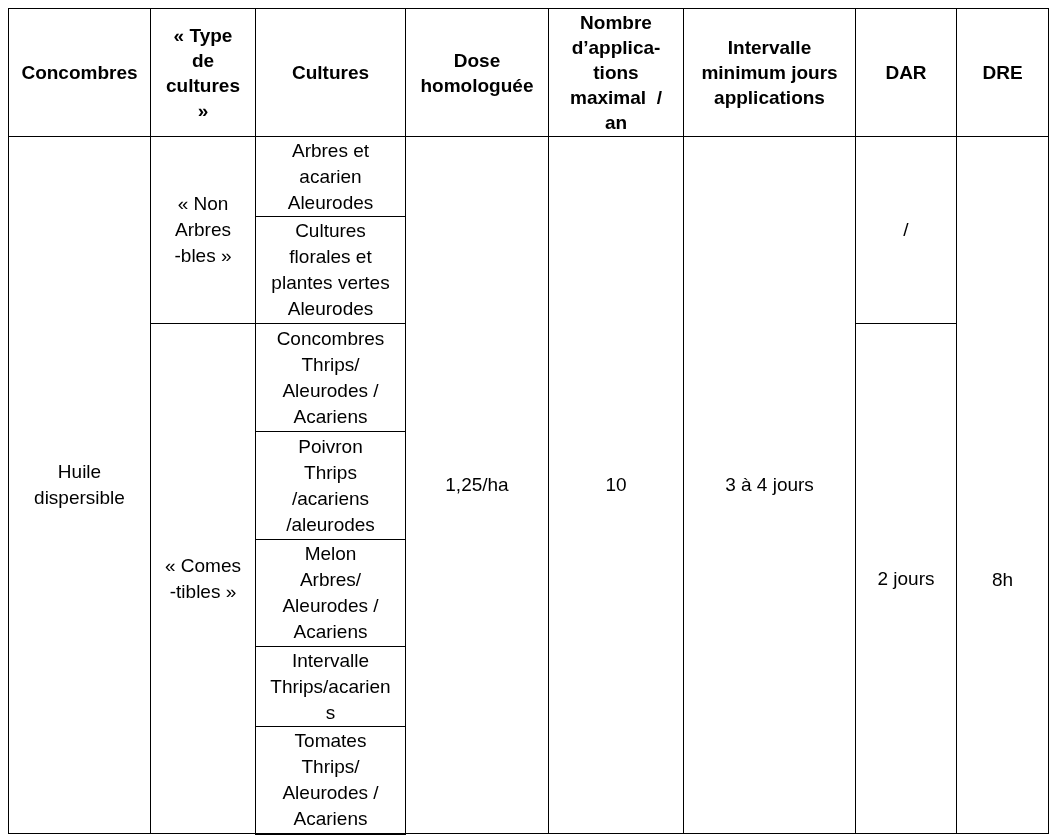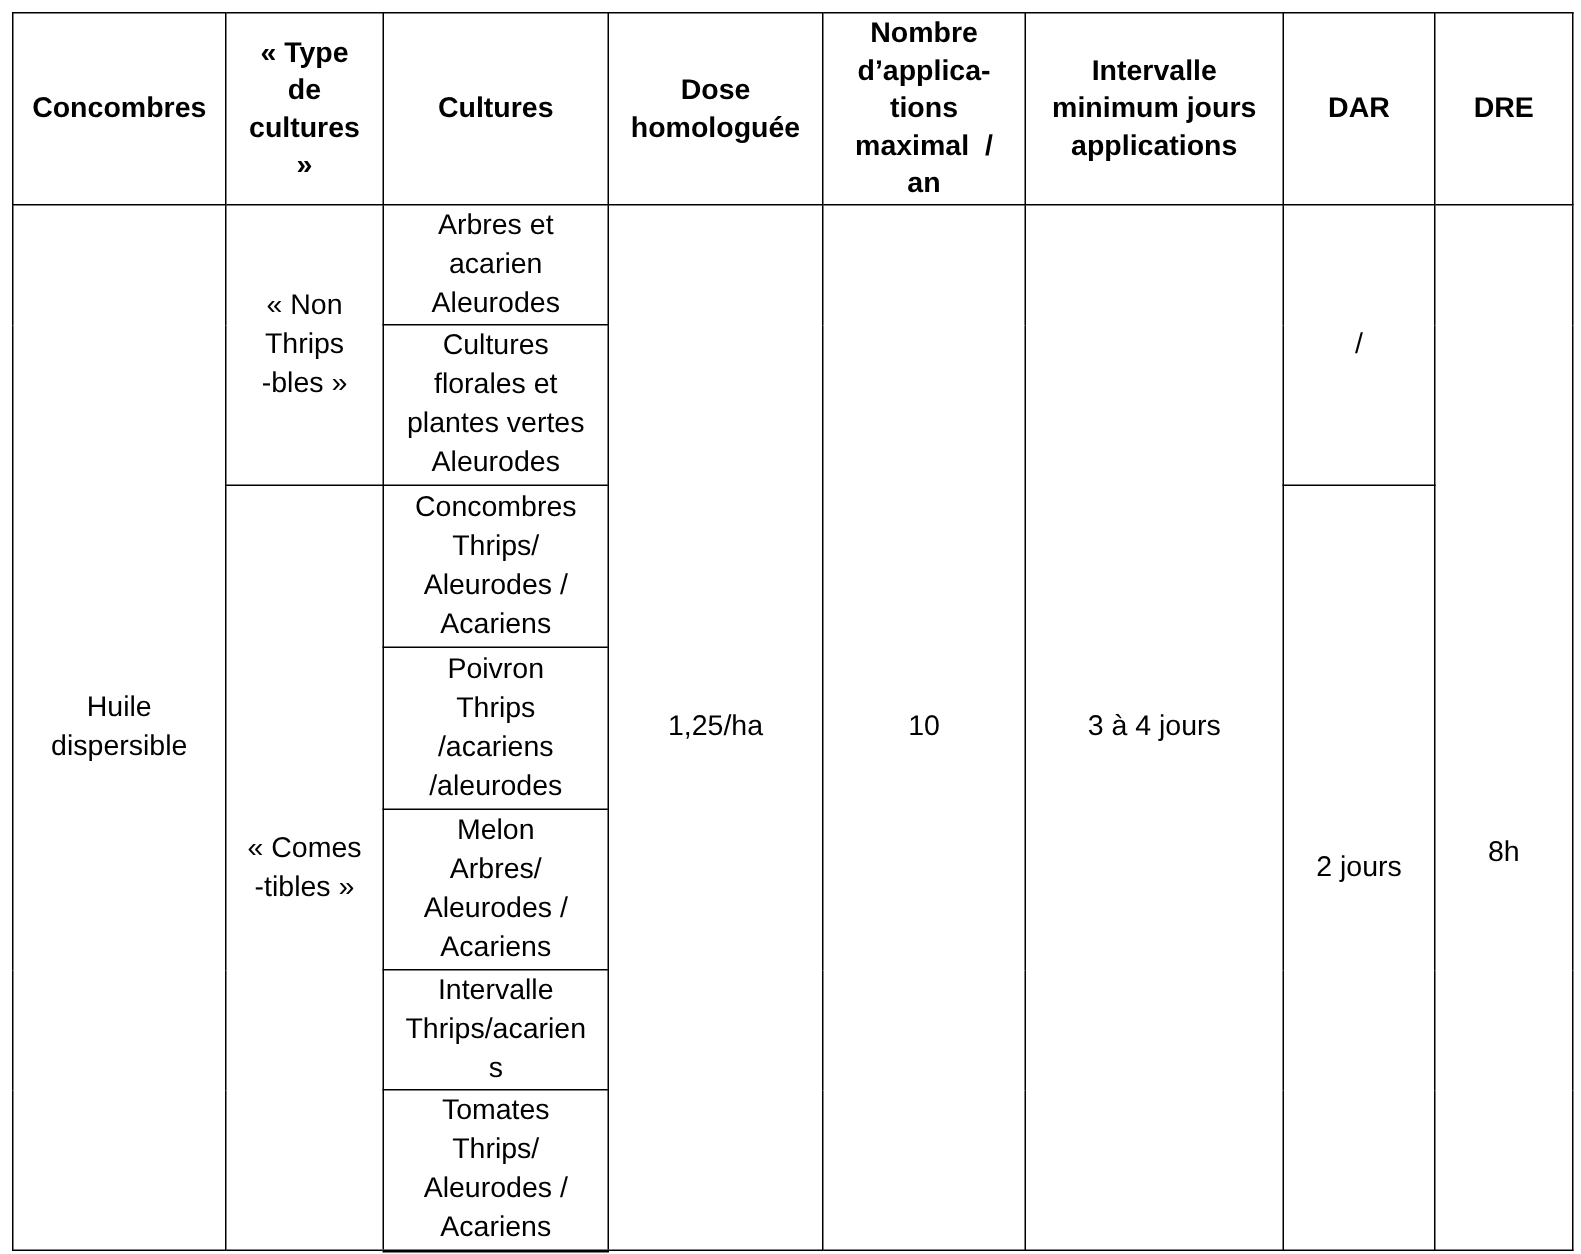"« Non" td { text: Thrips -> Arbres }
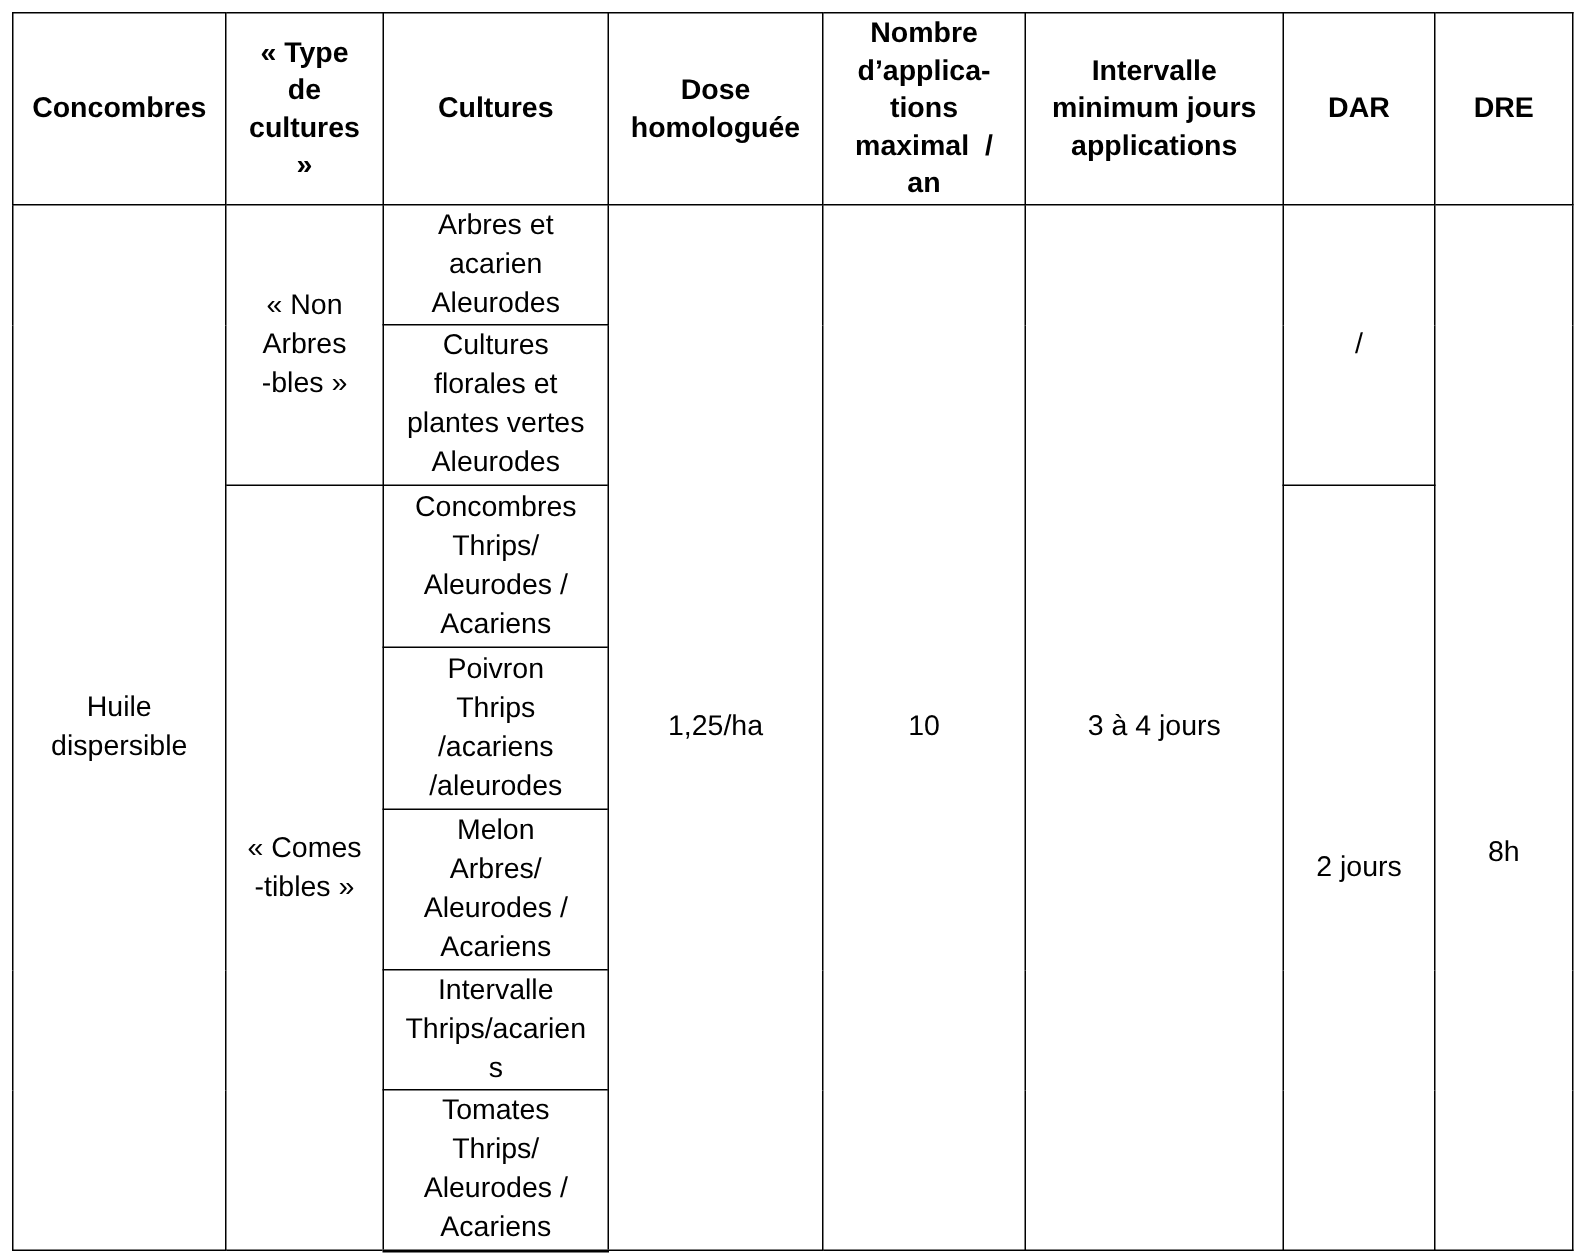"8h" .dre-offset { top: 84px -> 95px }
